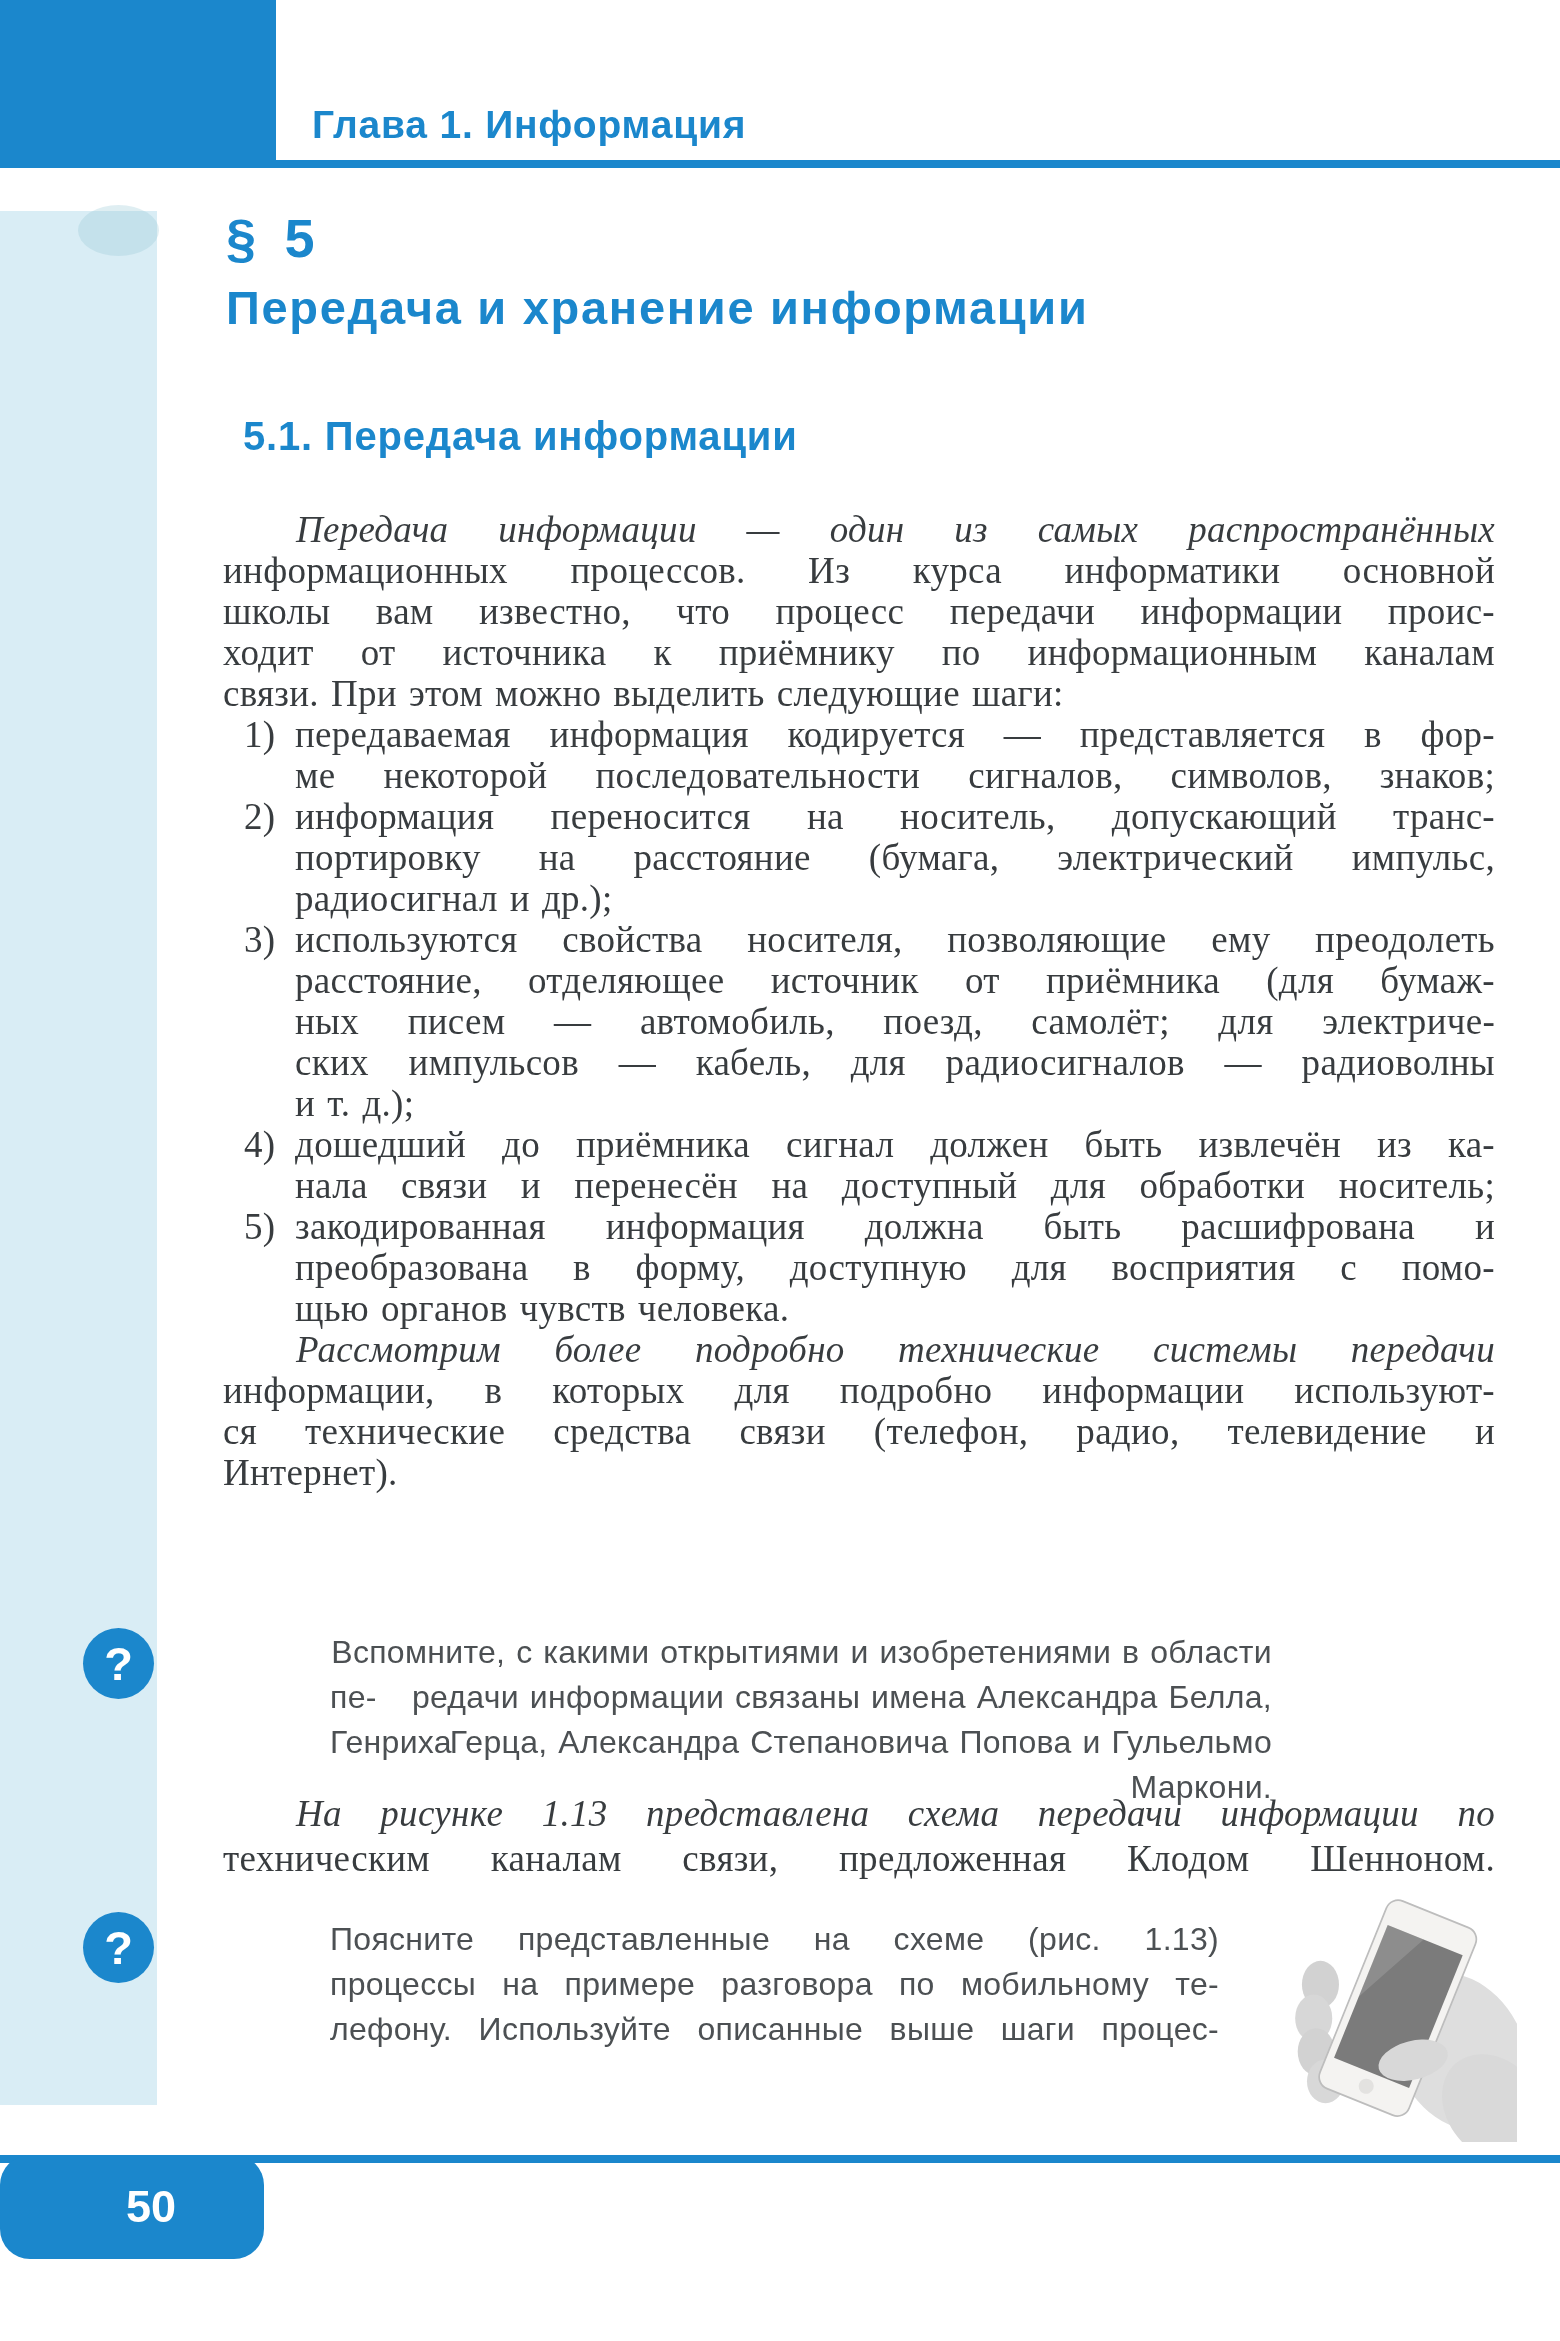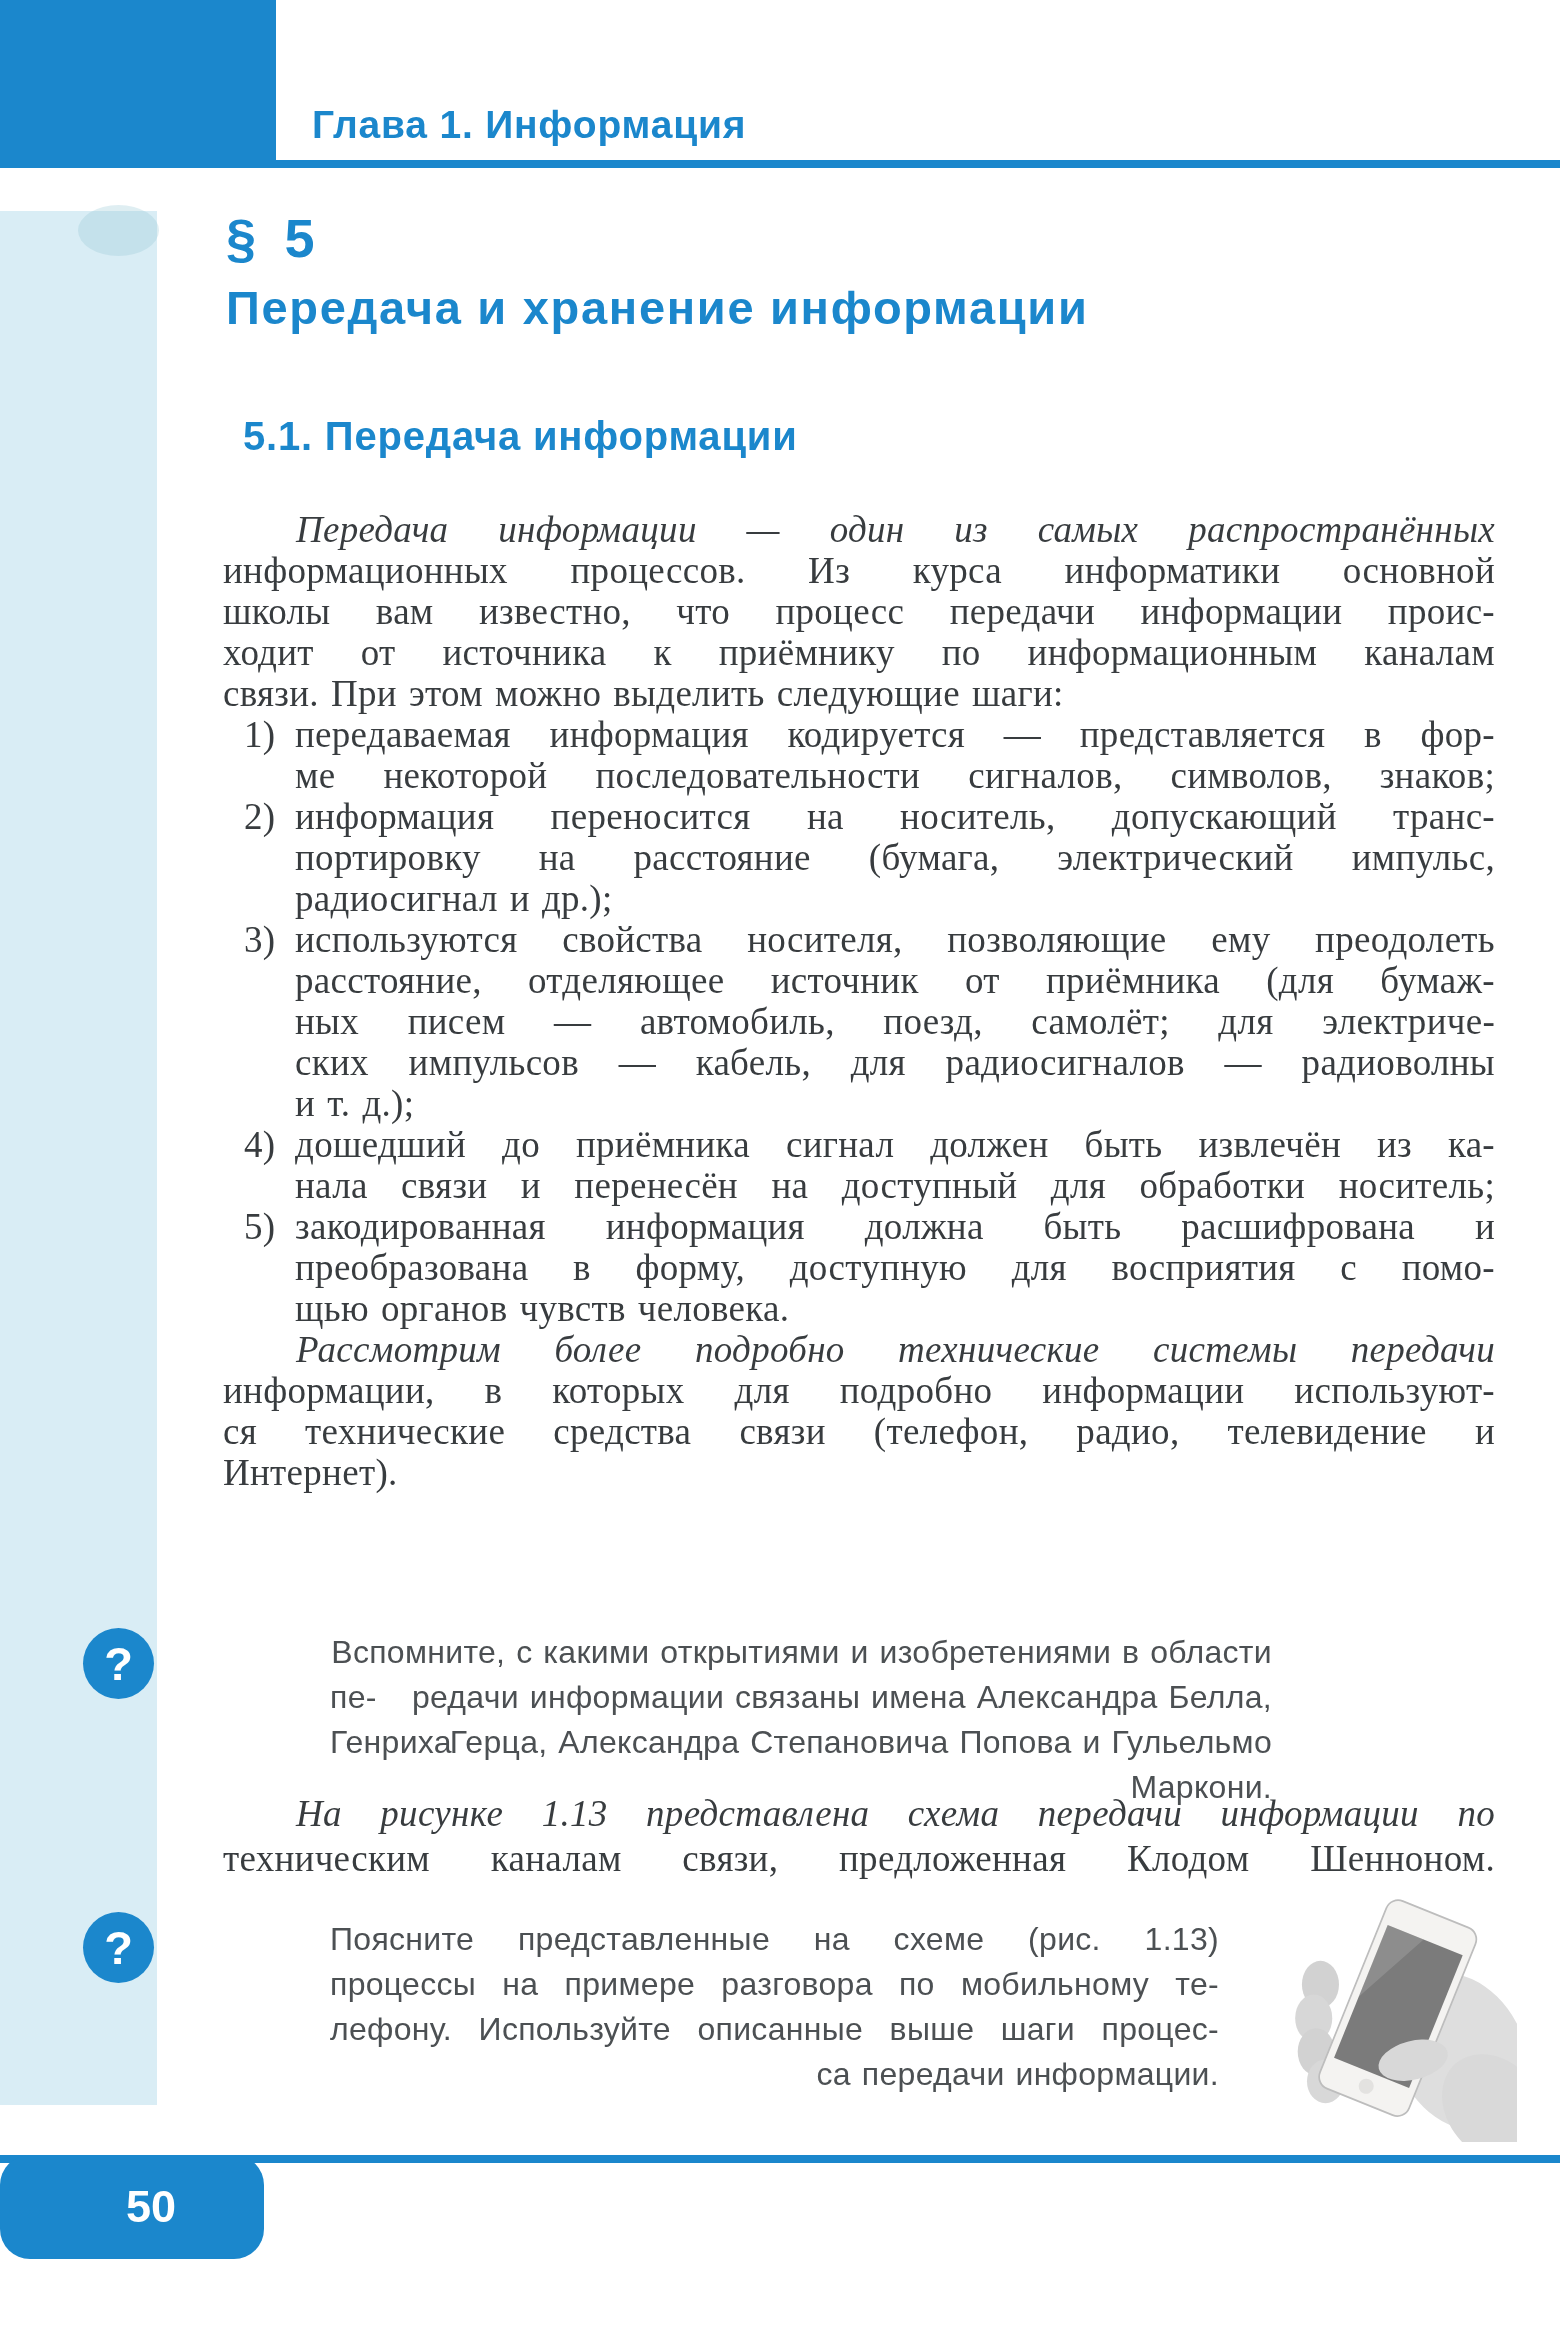"са передачи информации." div.qline { html: <div><span>са передачи информации.</span></div> -> none }
